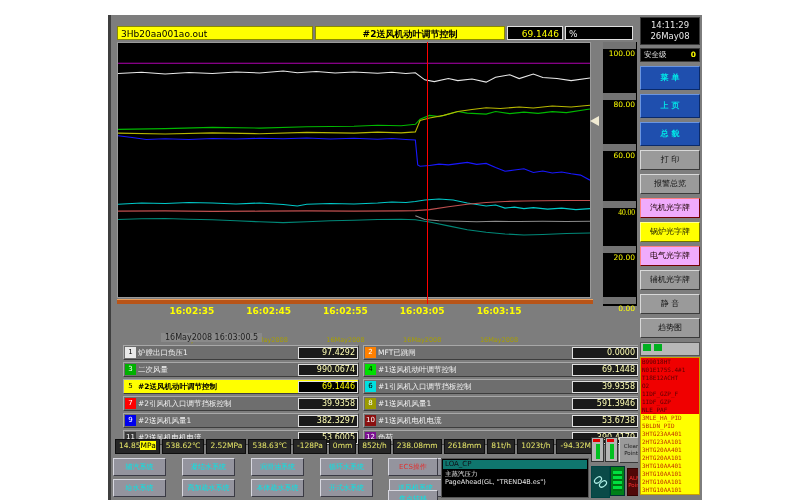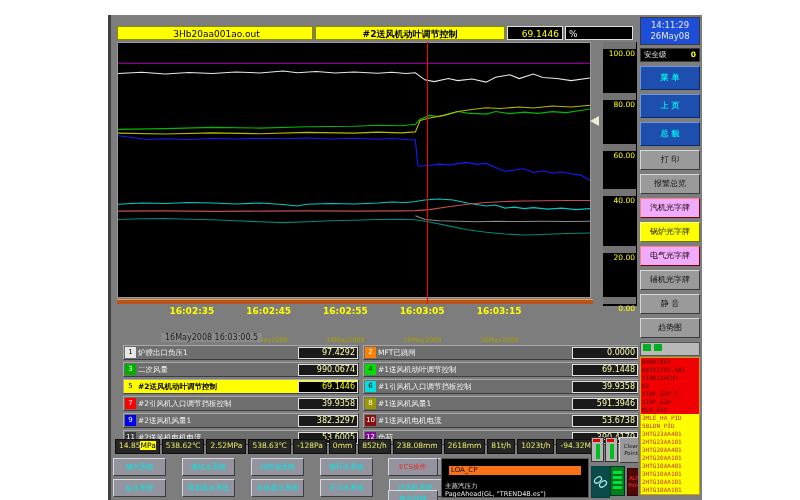"14:11:29" .clock { background: #1d4ed8 -> #000000 }
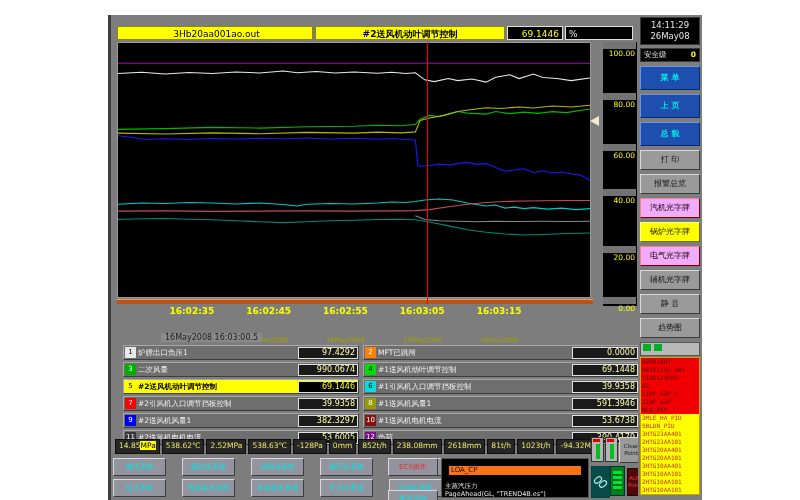"3Hb20aa001ao.out" .file-box { text-align: center -> none }
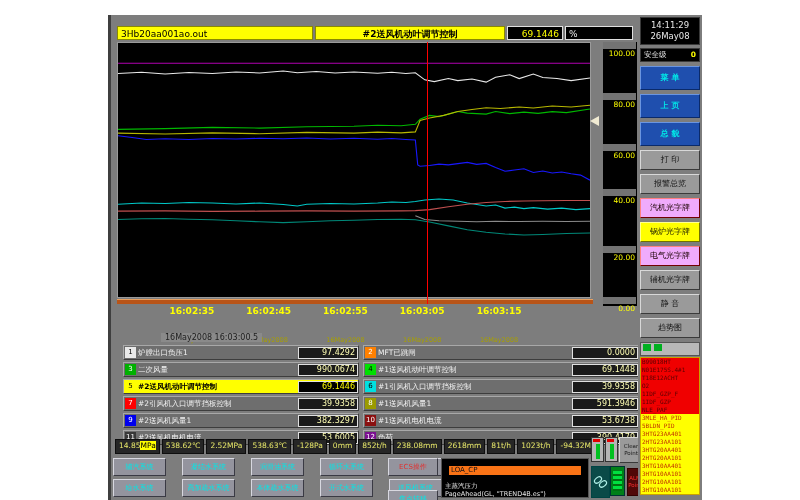"40.00" div.ytick { font-family: none -> Liberation Serif, serif; top: 147px -> 159px }
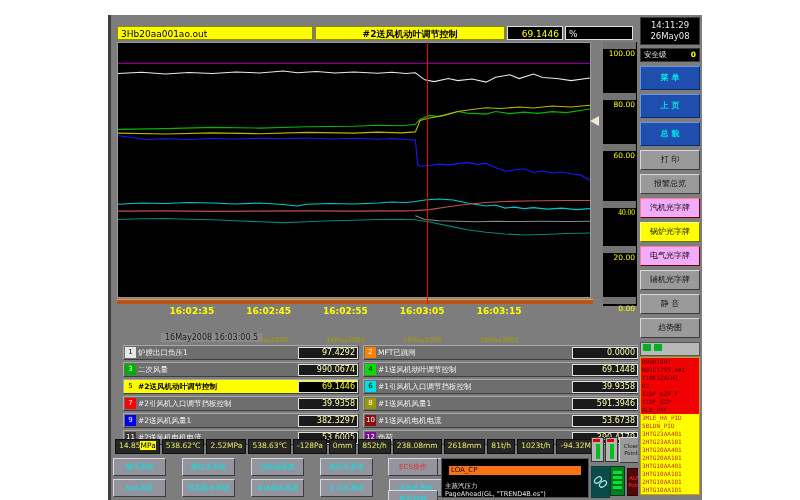"LOA_CP" .msg-sel { background: #f97316 -> #0f766e; margin: 7px -> 1px }
